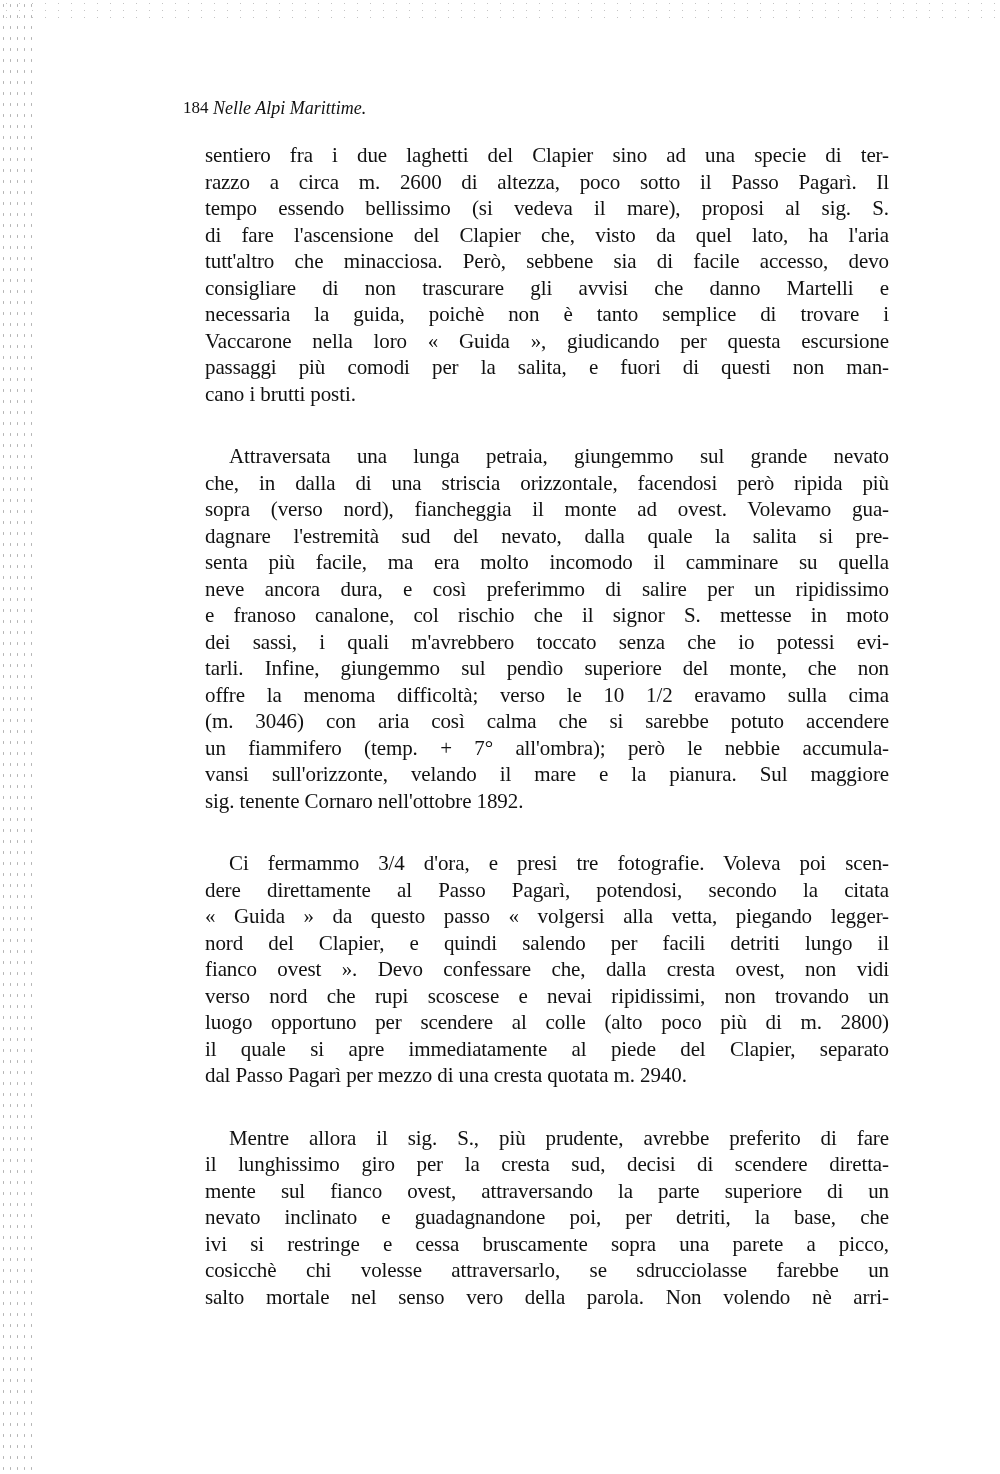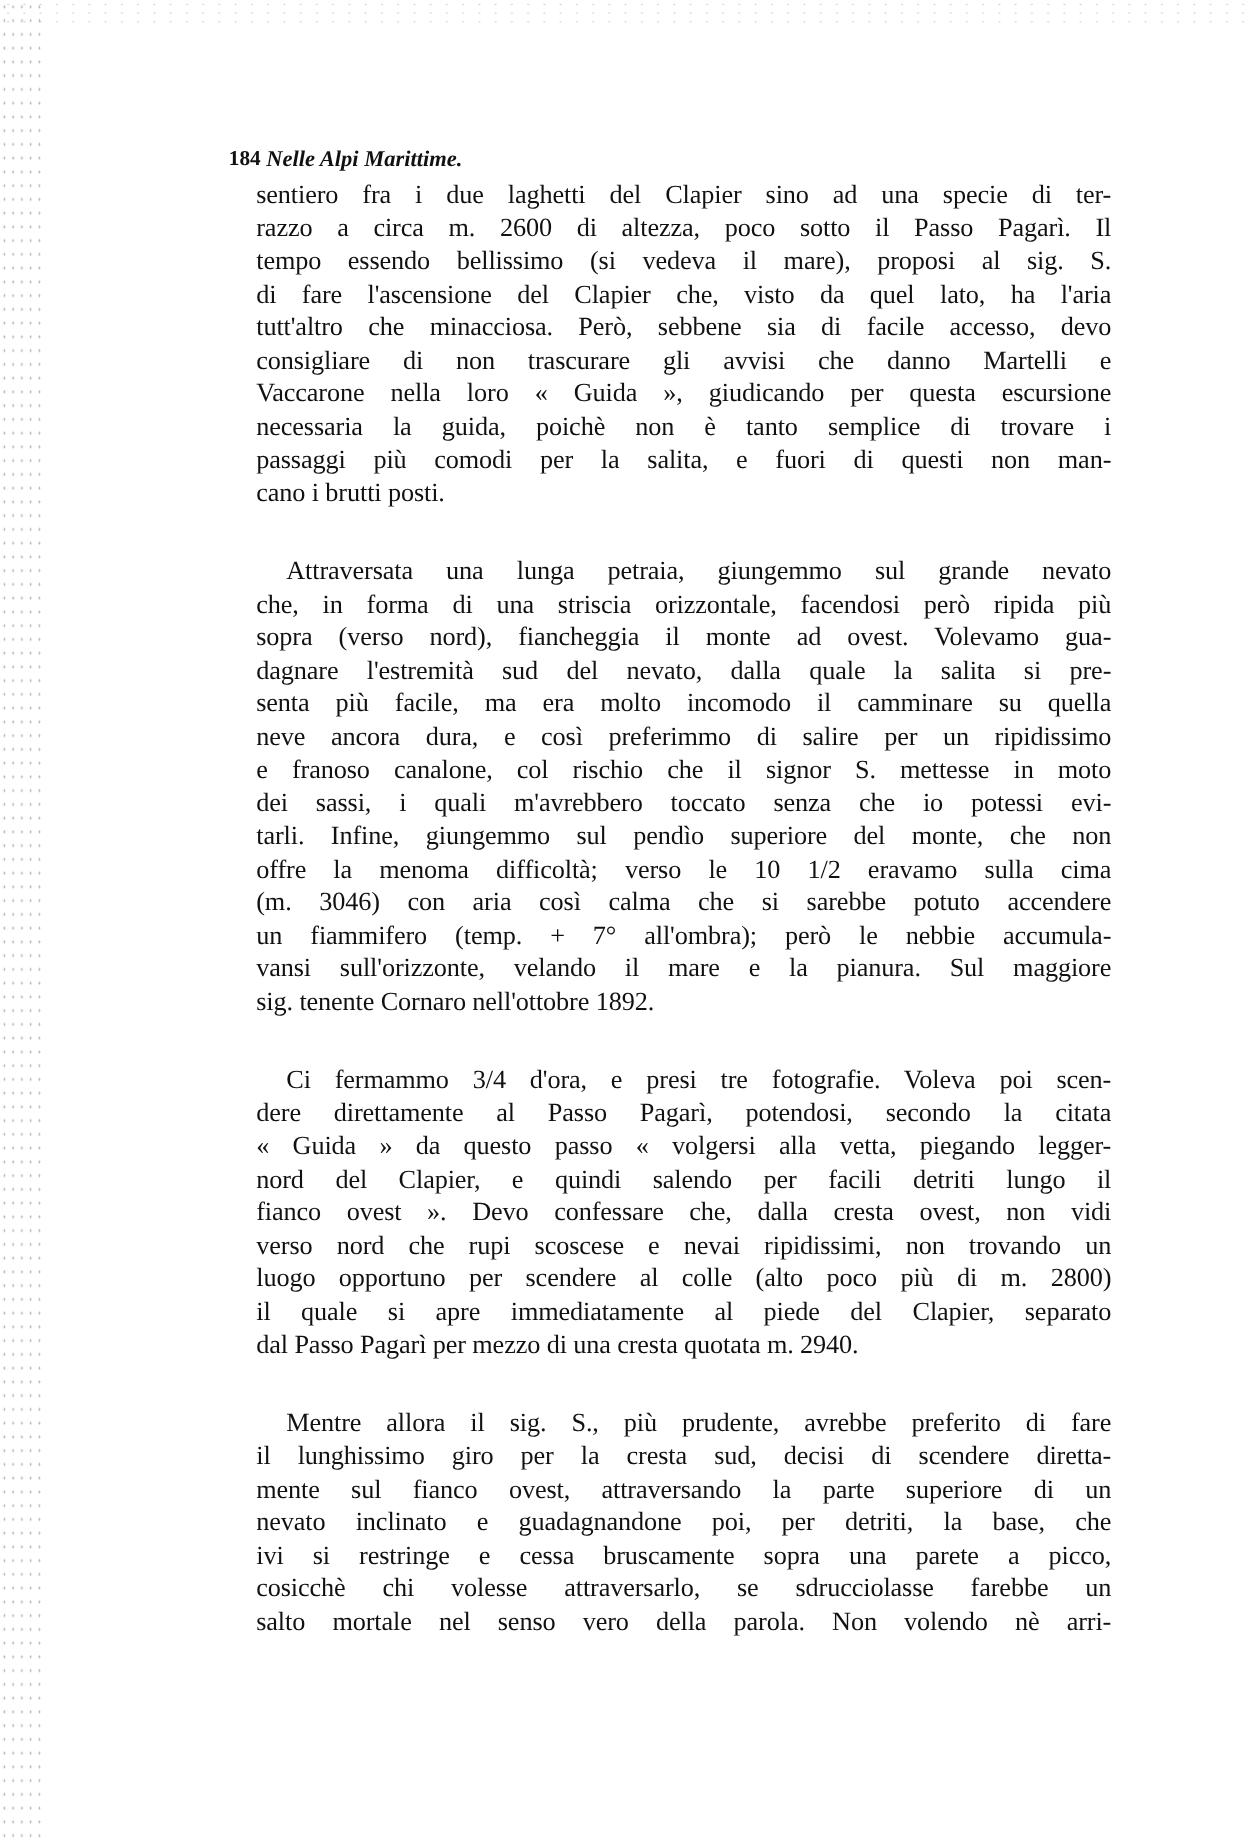"184" .header { font-weight: bold -> none; top: 117px -> 98px }
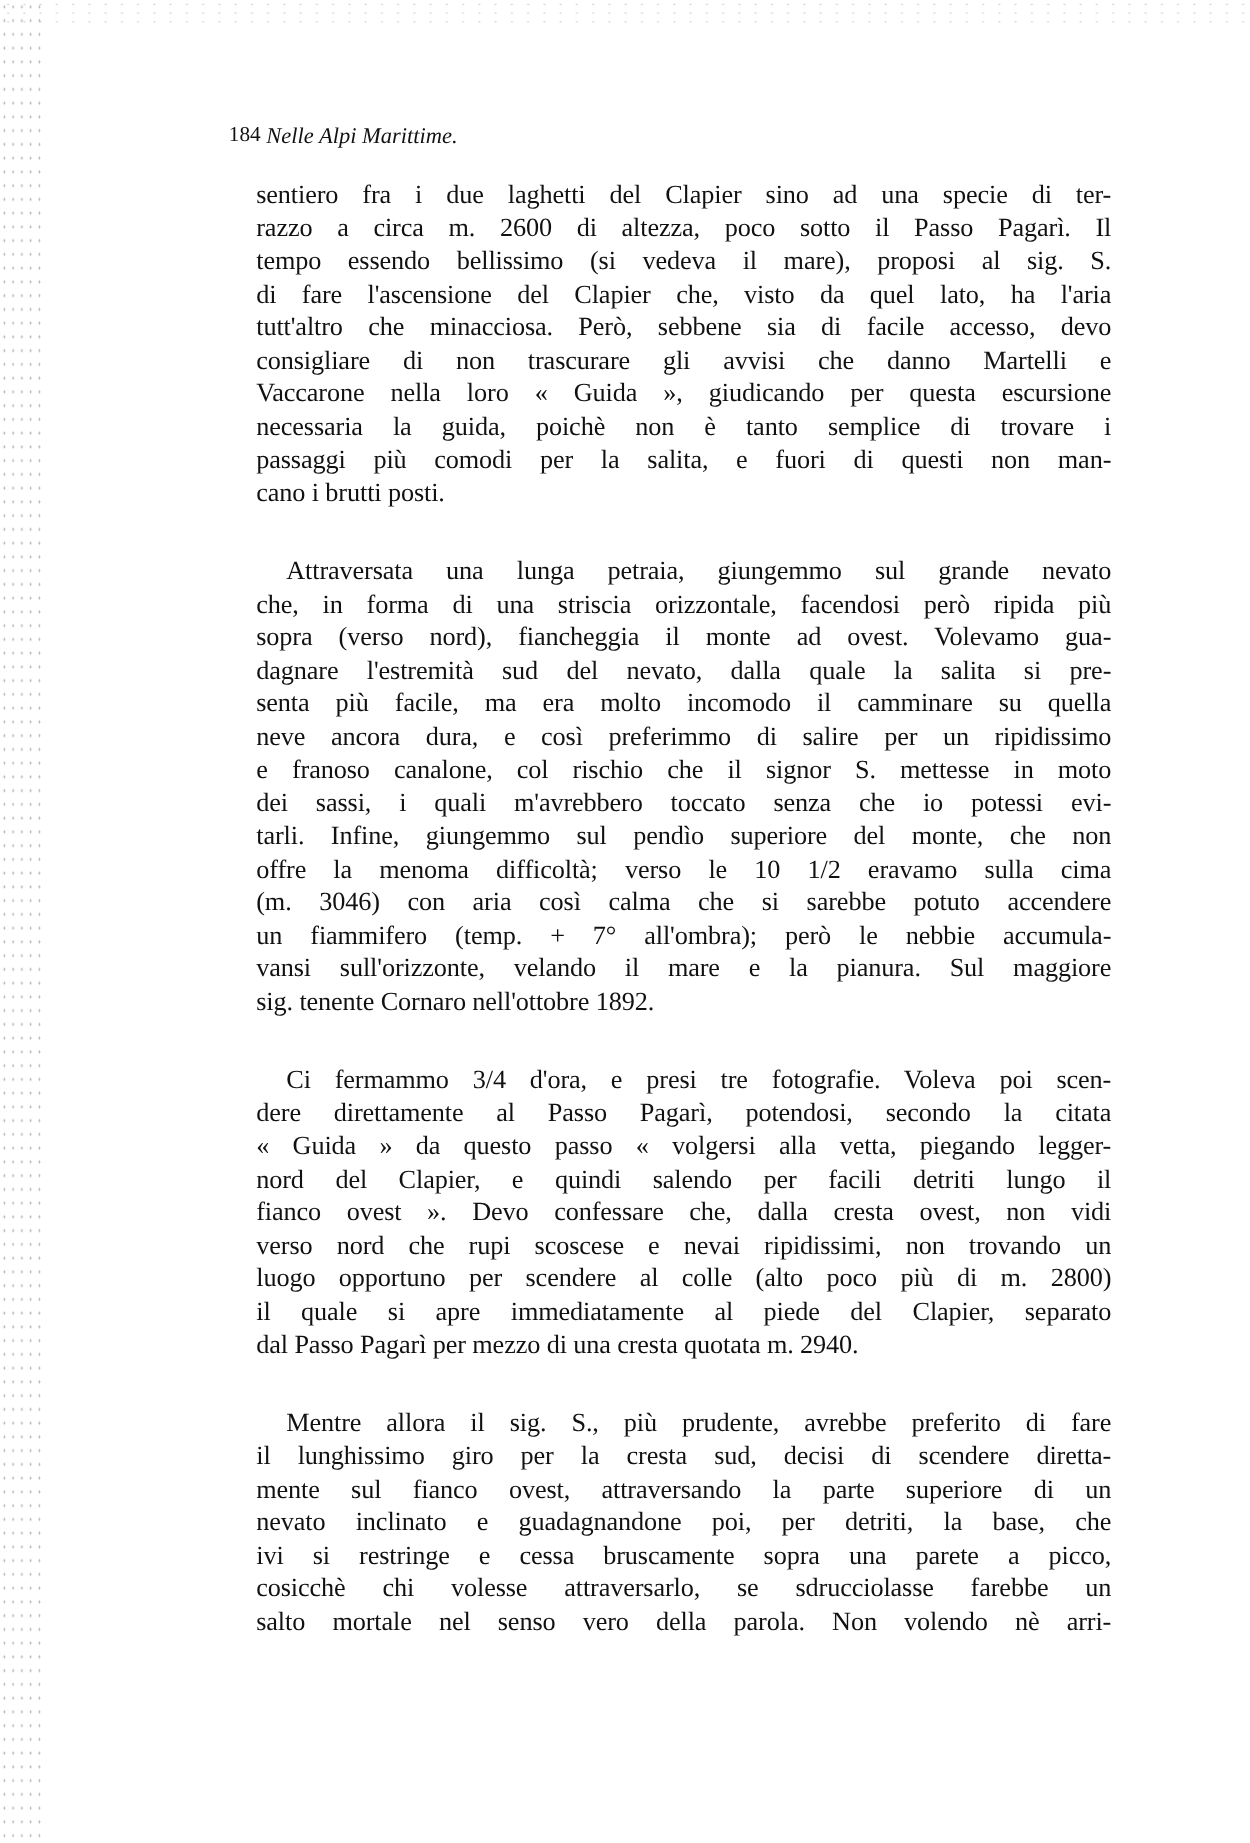"Vaccarone nella loro « Guida" div.line { order: before "necessaria la guida, poichè non" -> after "necessaria la guida, poichè non" }
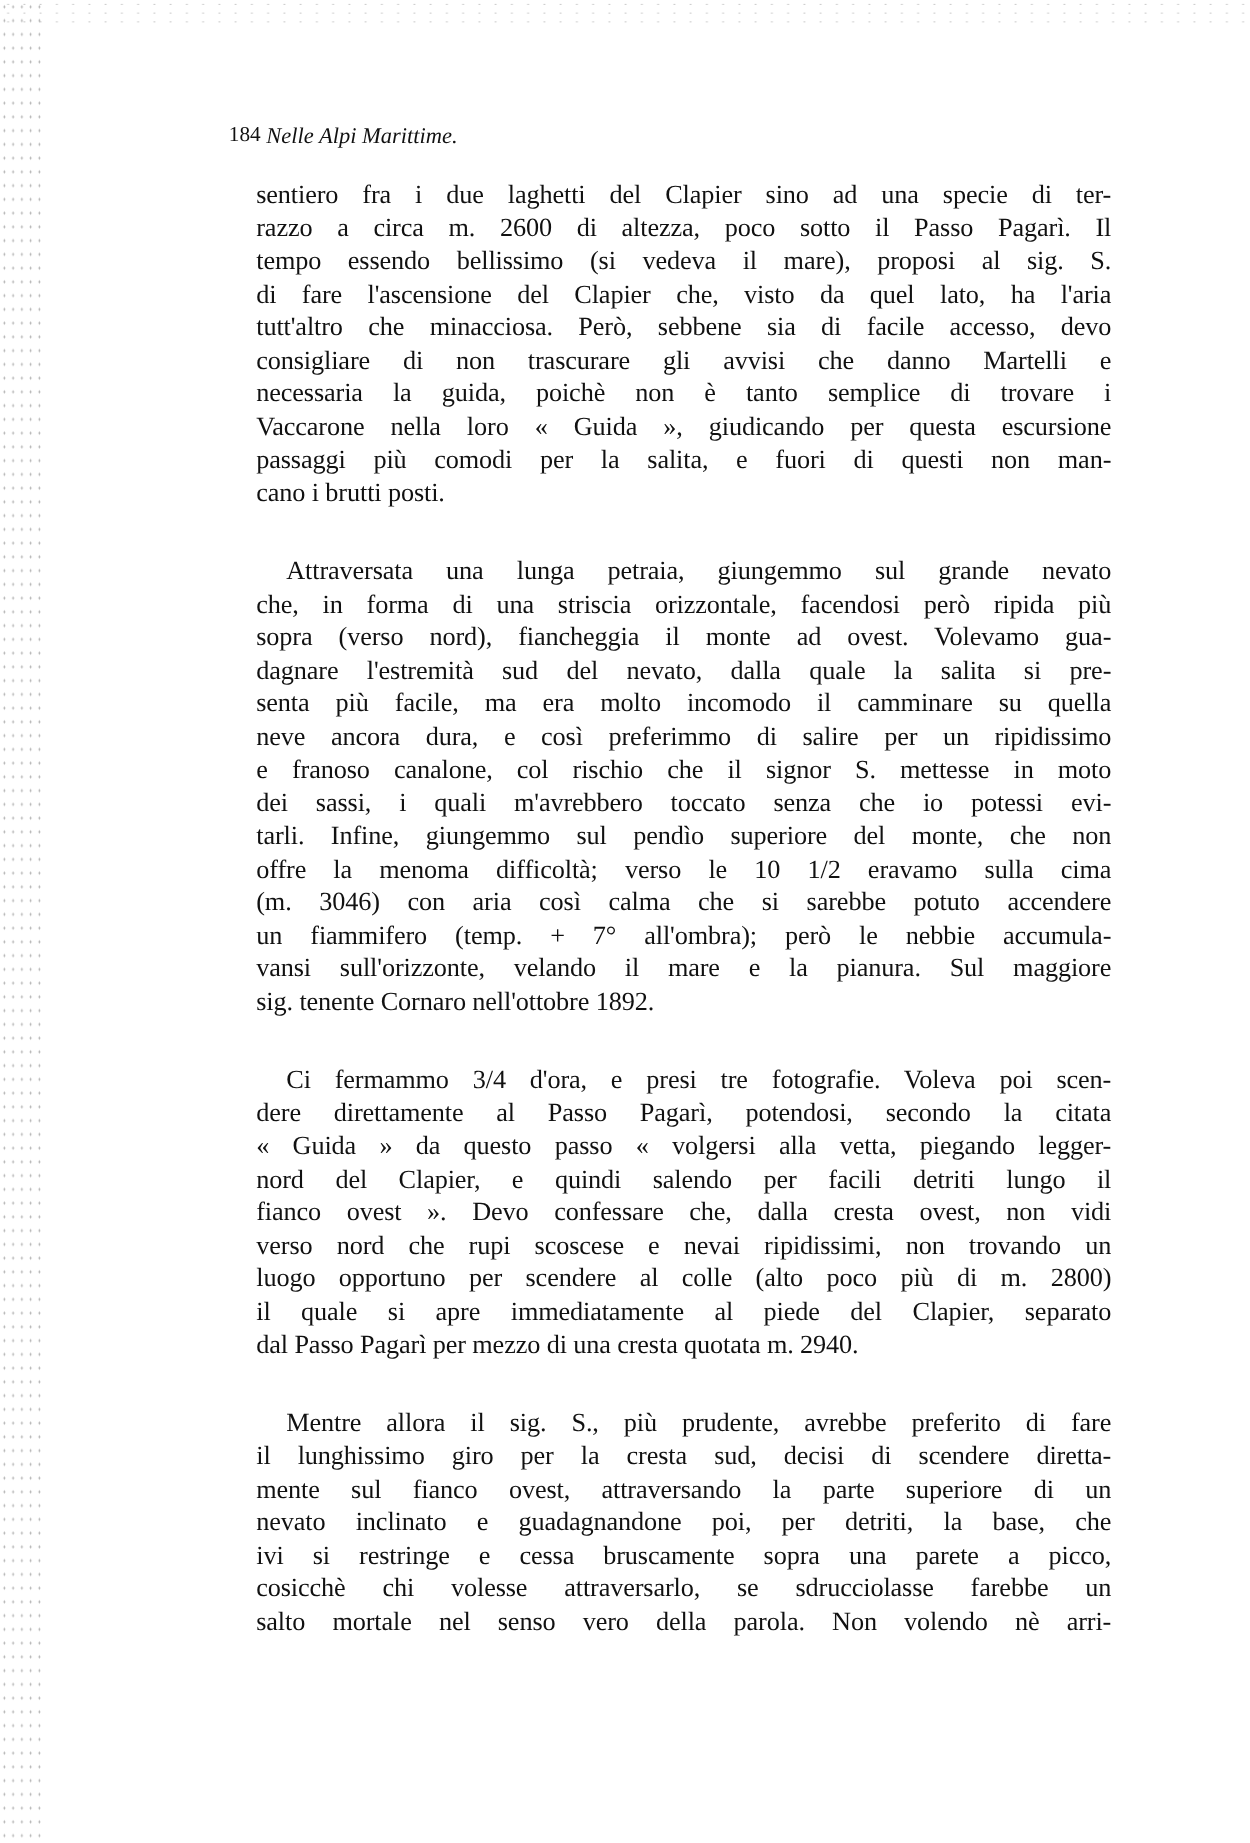"che, in forma di una" div.line { text: forma -> dalla }
